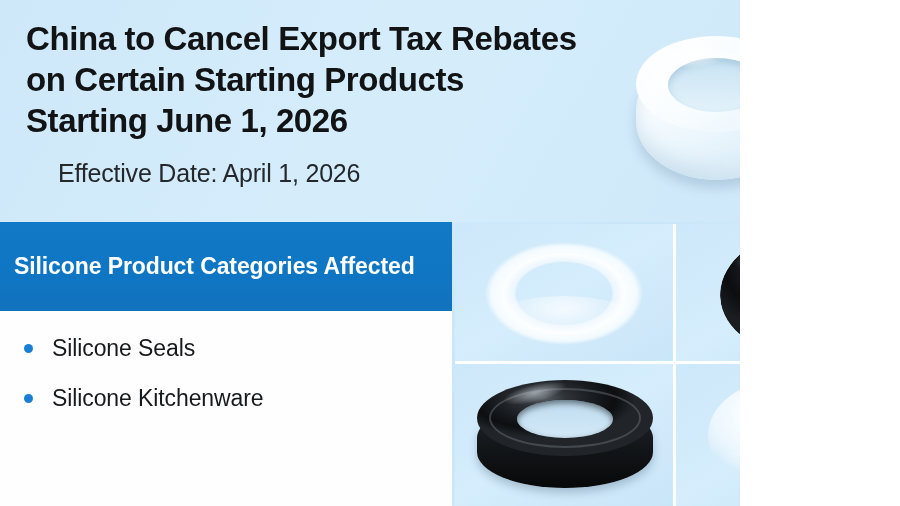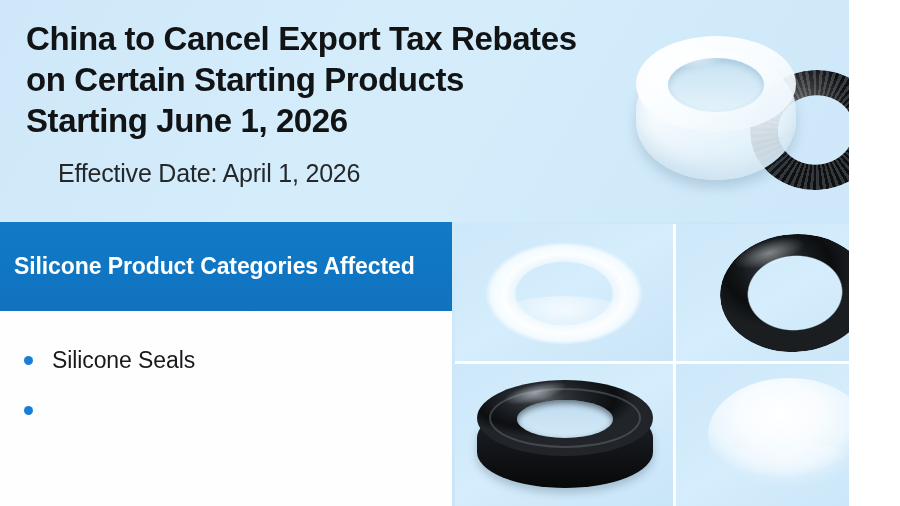"China to Cancel Export Tax" .infographic { width: 849px -> 740px }
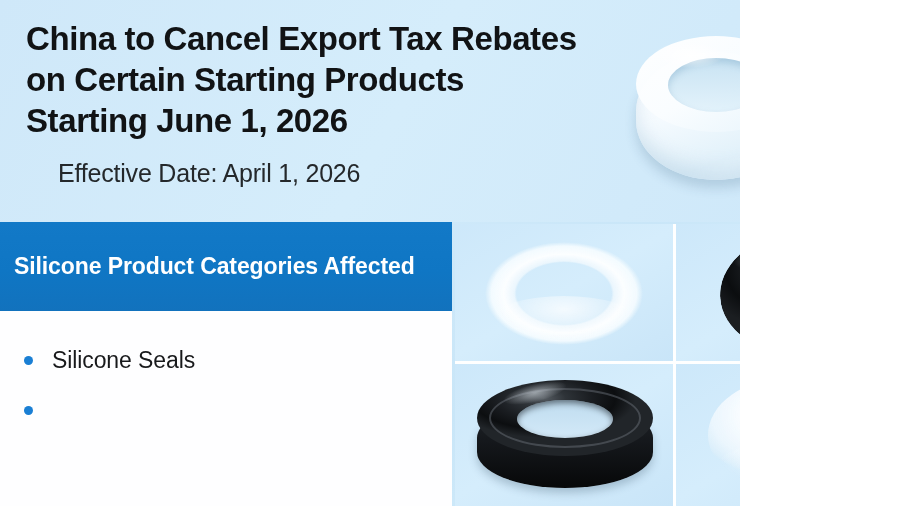"Silicone Seals" .list-panel { padding-top: 24px -> 12px }
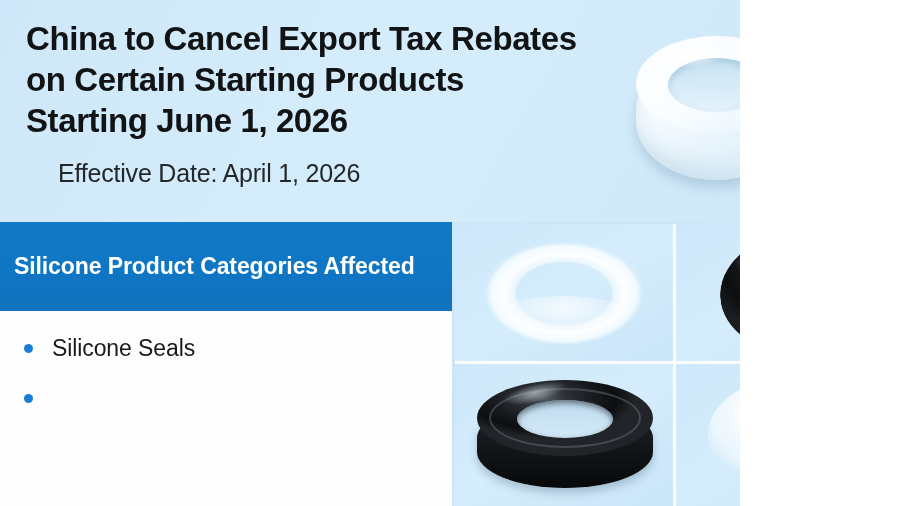"Silicone Kitchenware" span.bullet-label { html: none -> <span>Silicone Kitchenware</span> }
